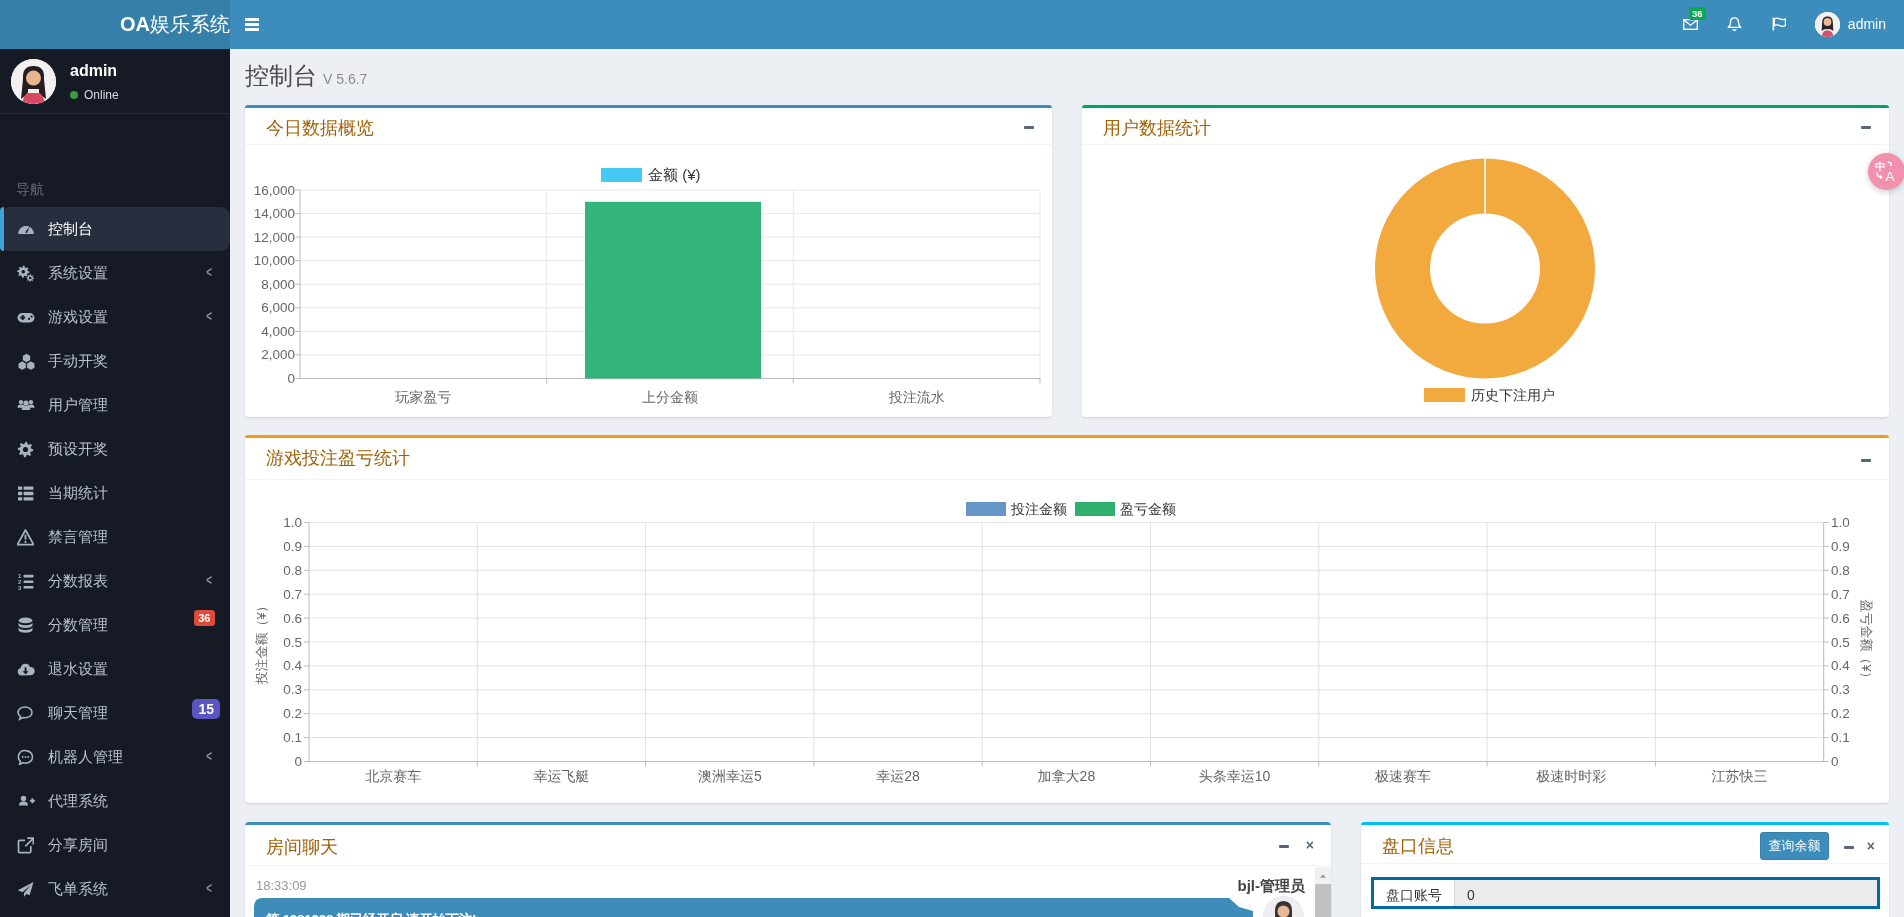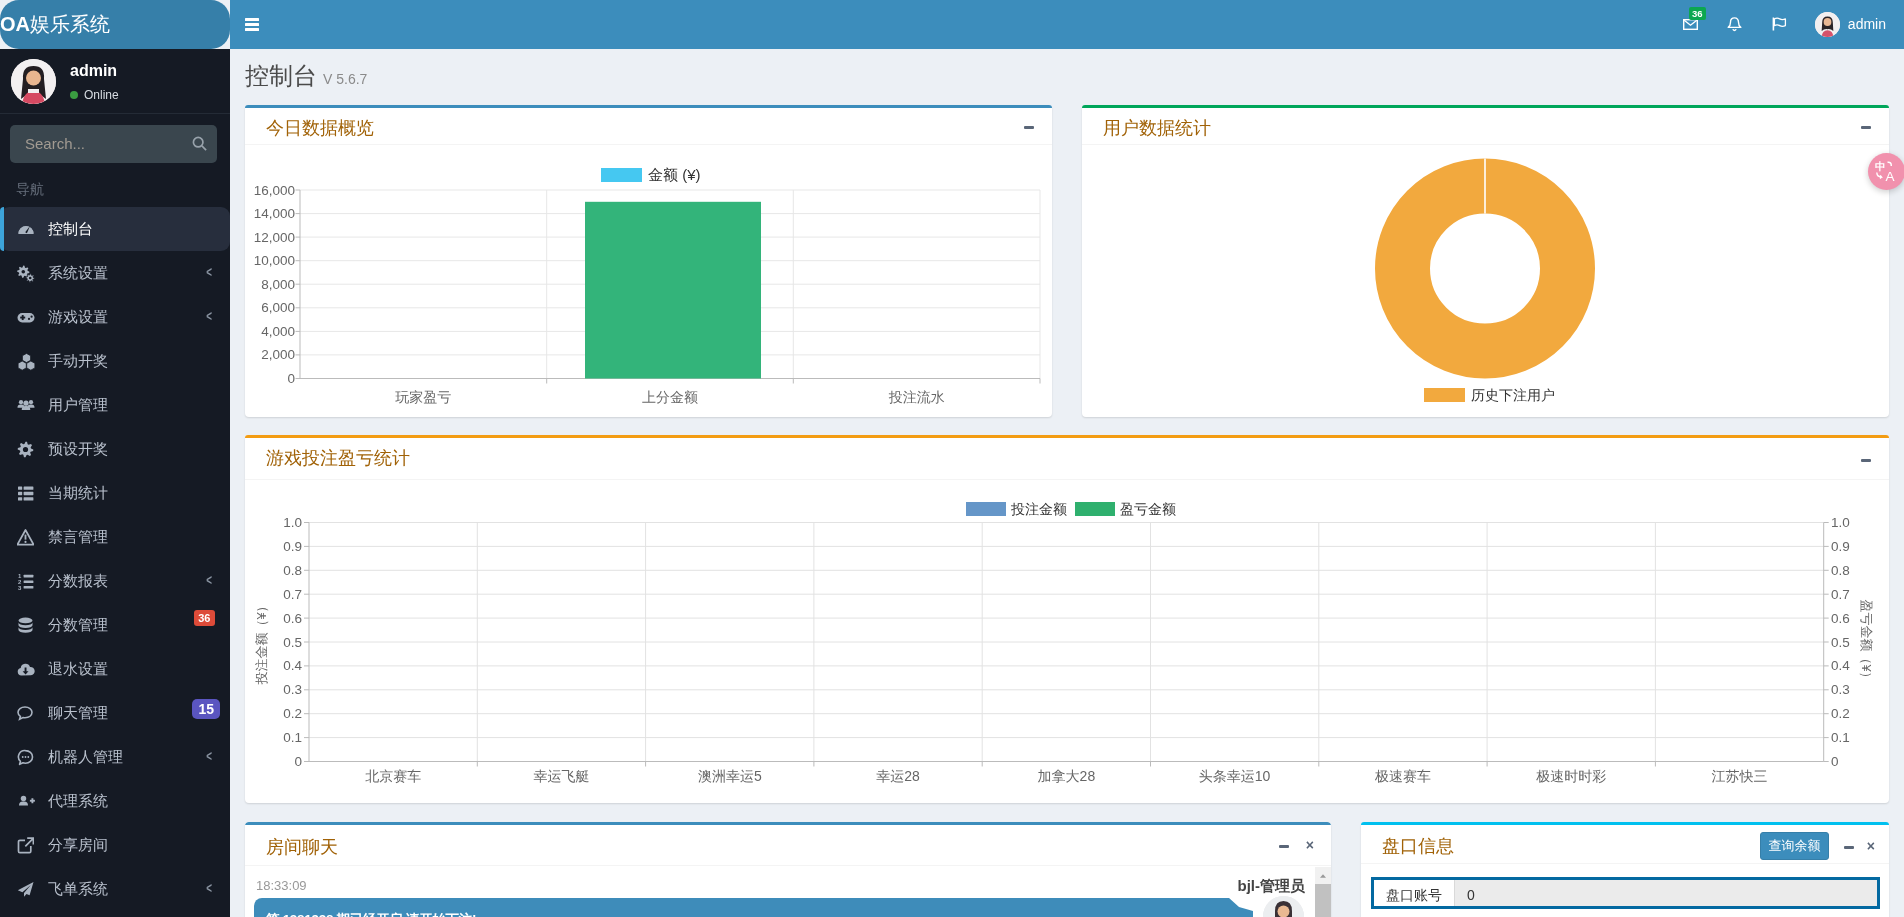"OA娱乐系统" #logo { border-radius: 19px -> none; text-align: left -> right }
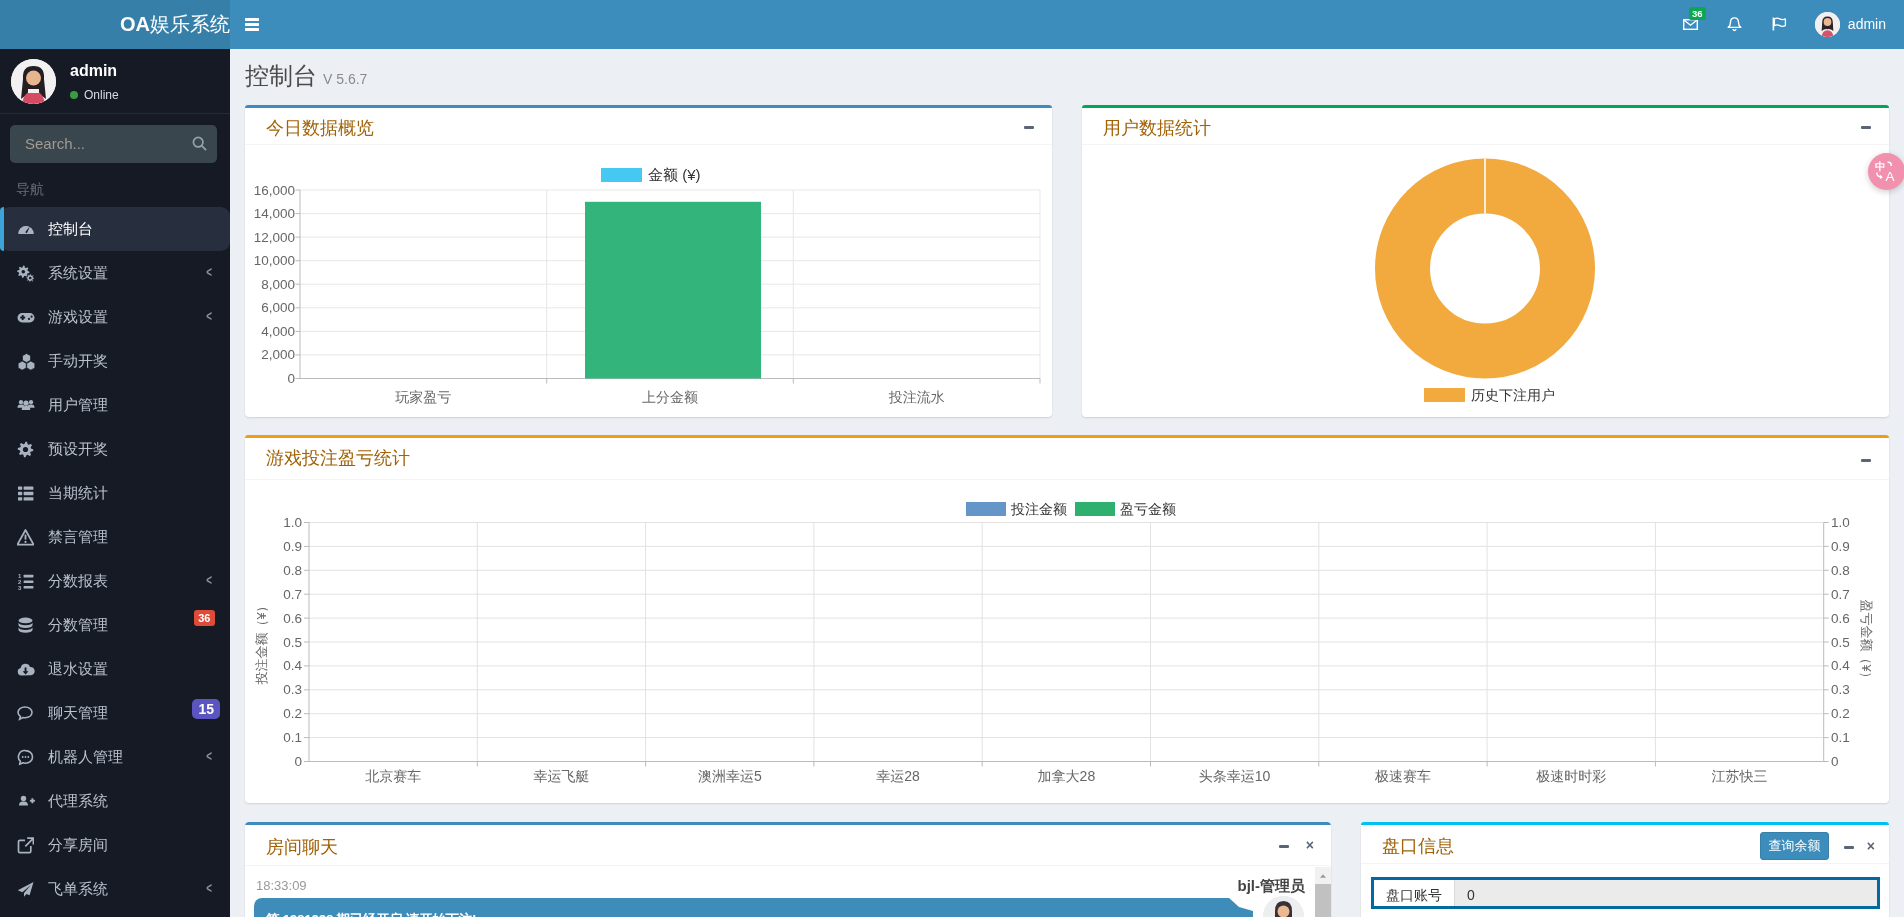"Search..." div.sform { html: <div>Search... <svg> <circle></circle> <path></path> </svg> </div> -> none }
